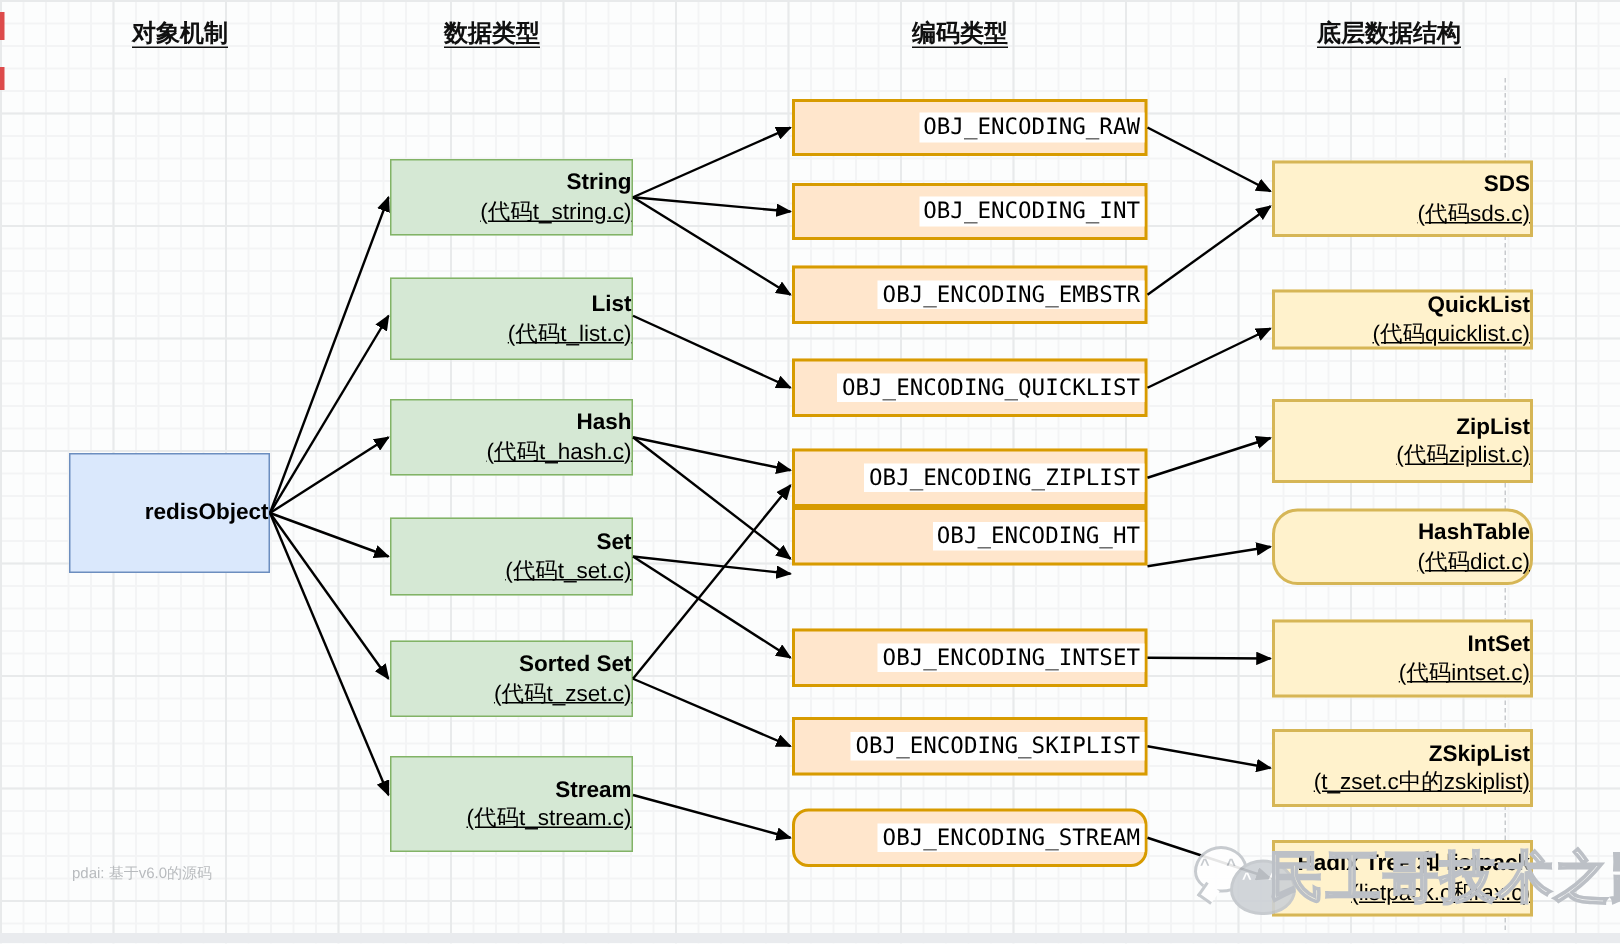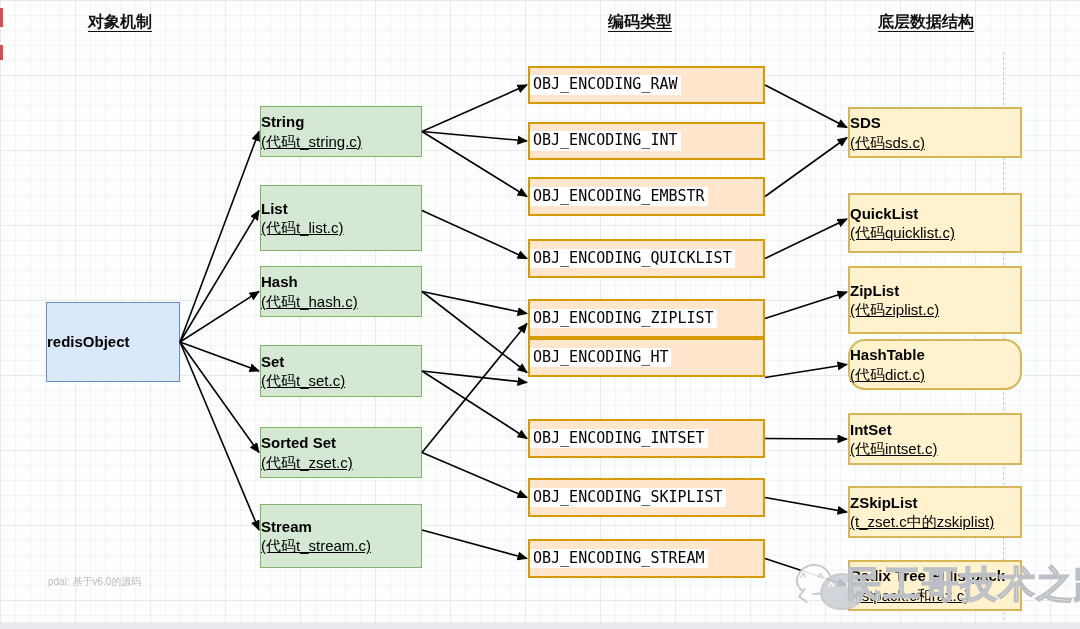"数据类型" div.col-header { html: none -> <div>数据类型</div> }
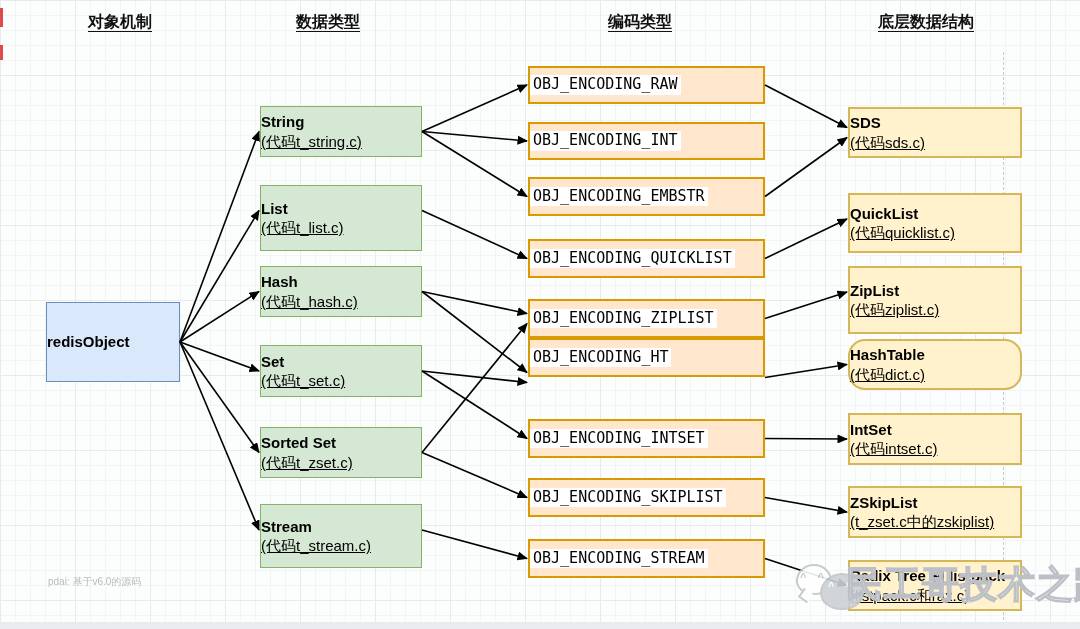"OBJ_ENCODING_RAW" .node { align-items: flex-start -> flex-end }
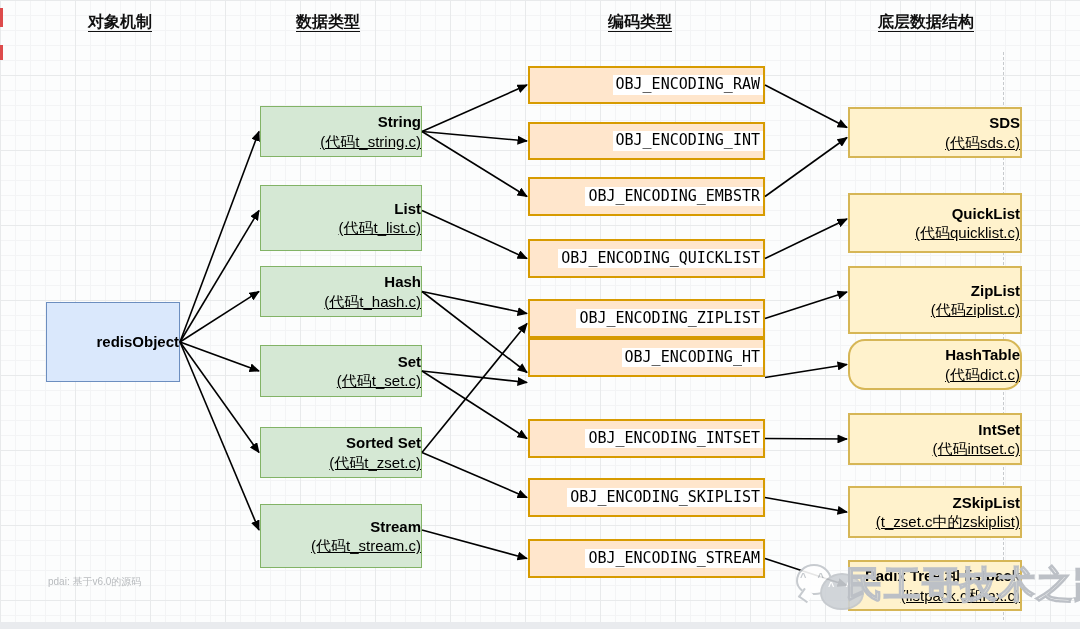"List" div.node { height: 66px -> 55px }
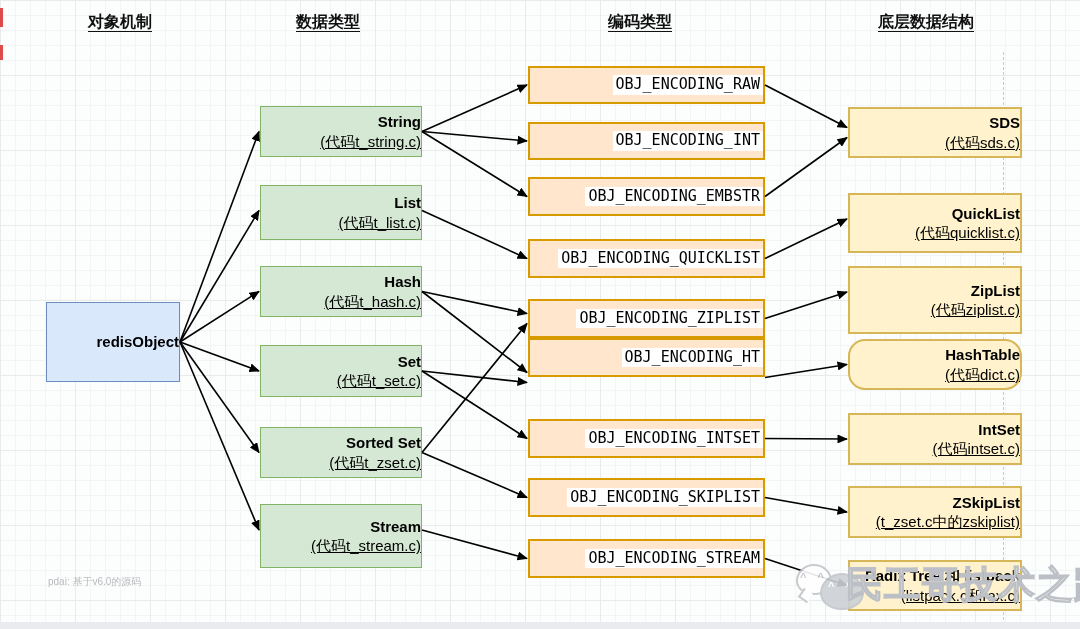"QuickList" div.node { height: 60px -> 40px }
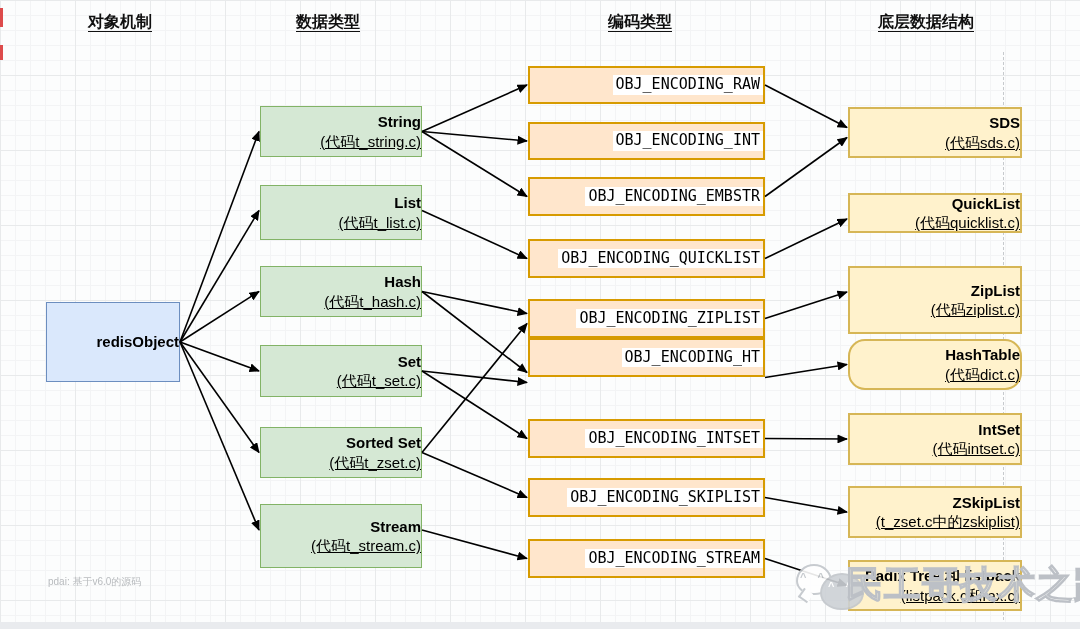"ZipList" div.node { height: 68px -> 56px }
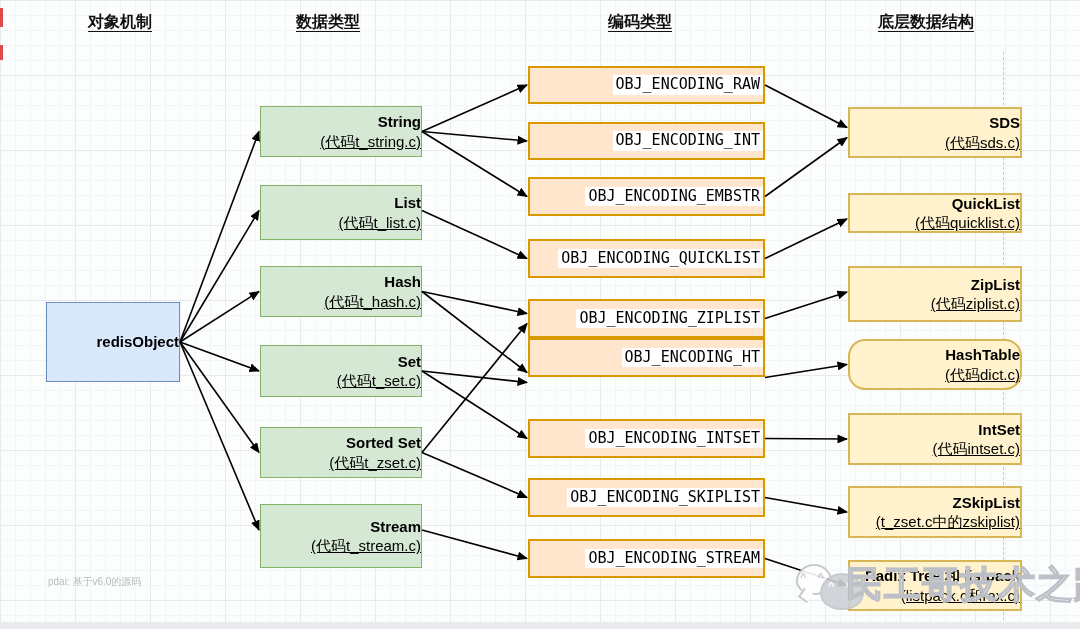"OBJ_ENCODING_STREAM" div.node { border-radius: none -> 11px }
